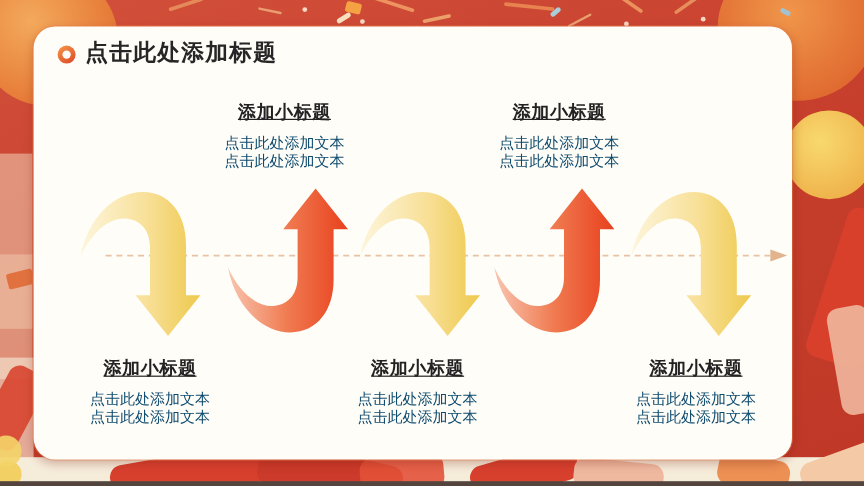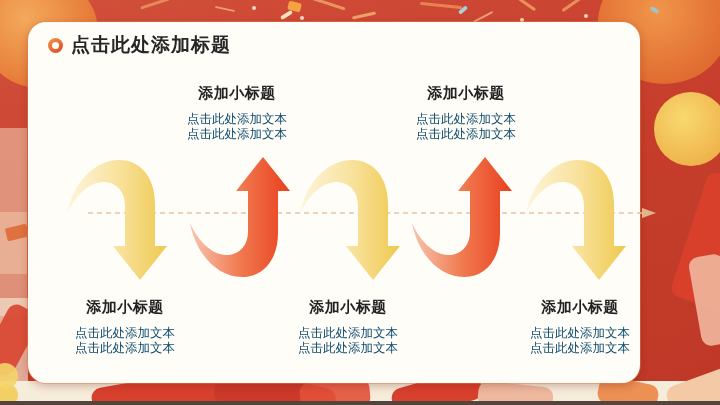"点击此处添加标题" .card { padding-left: none -> 20px }
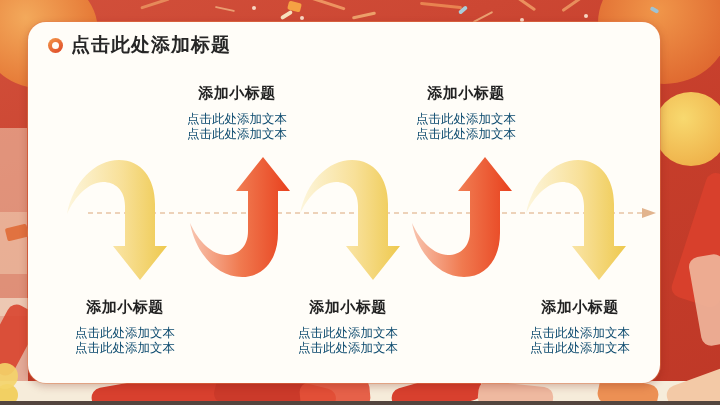"添加小标题" .text-block .sub { text-decoration: none -> underline }
